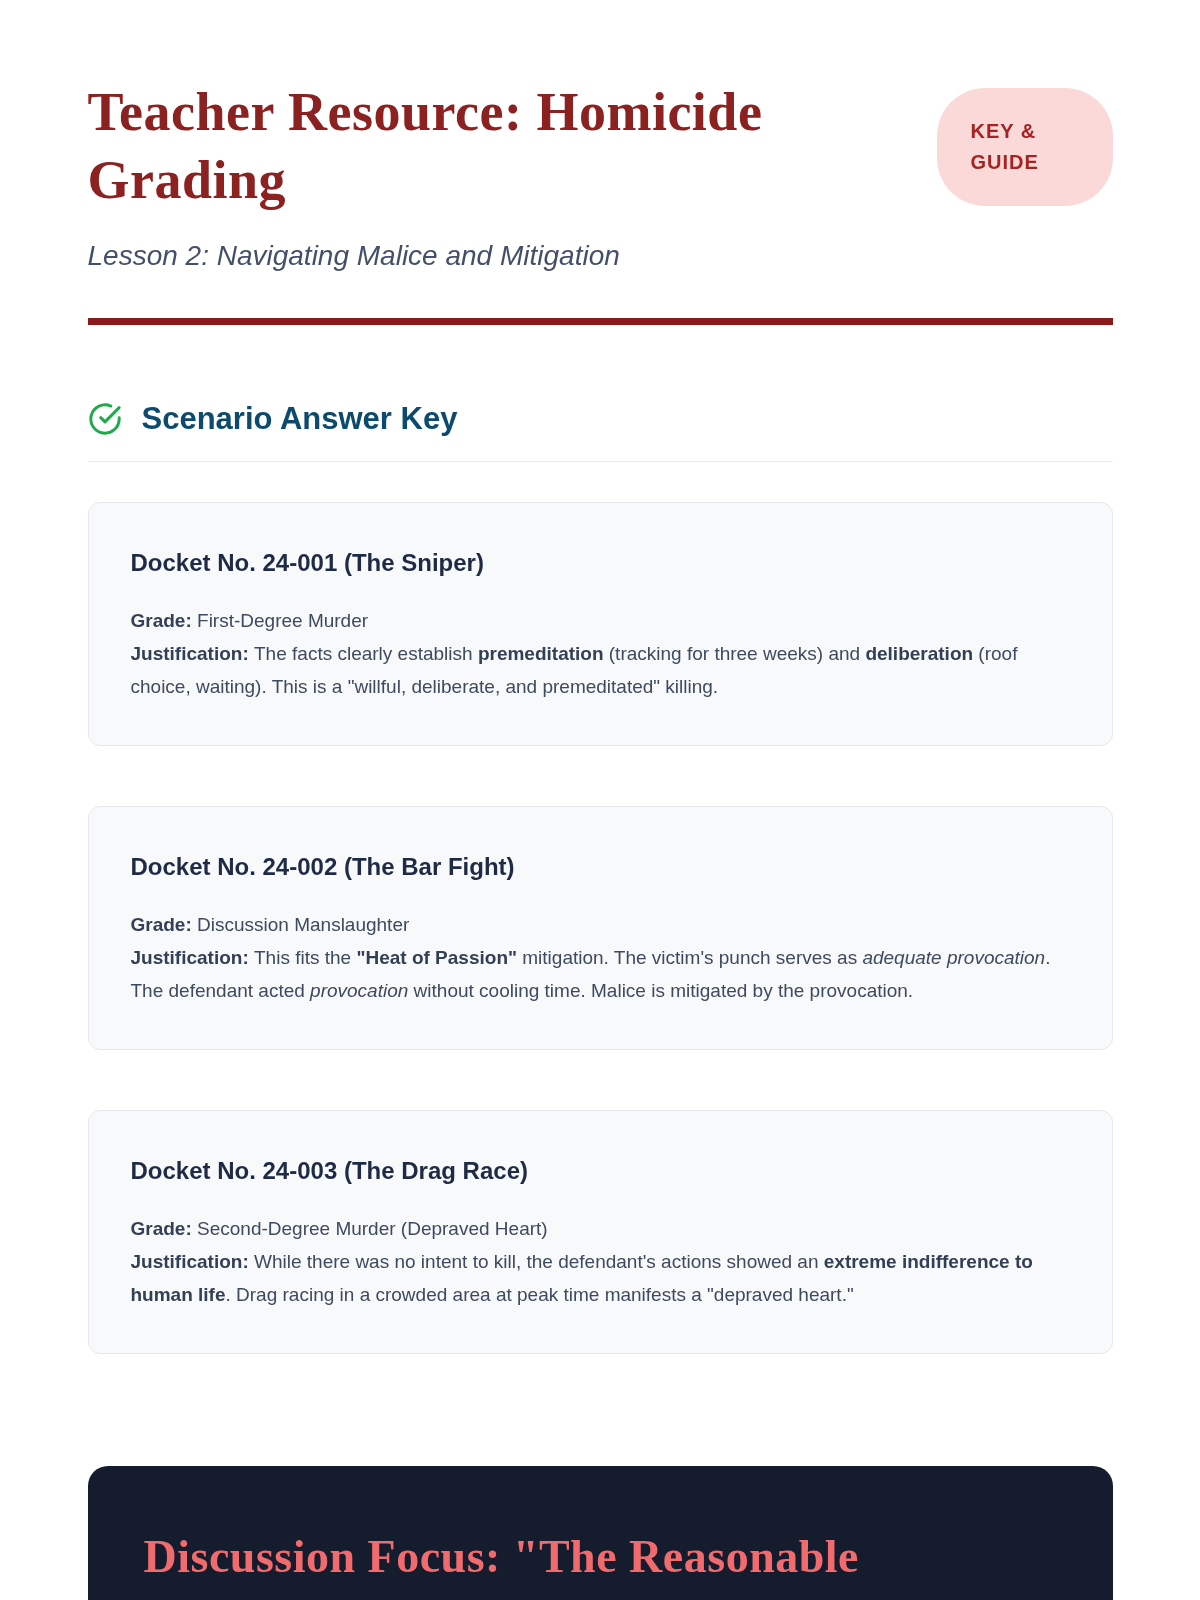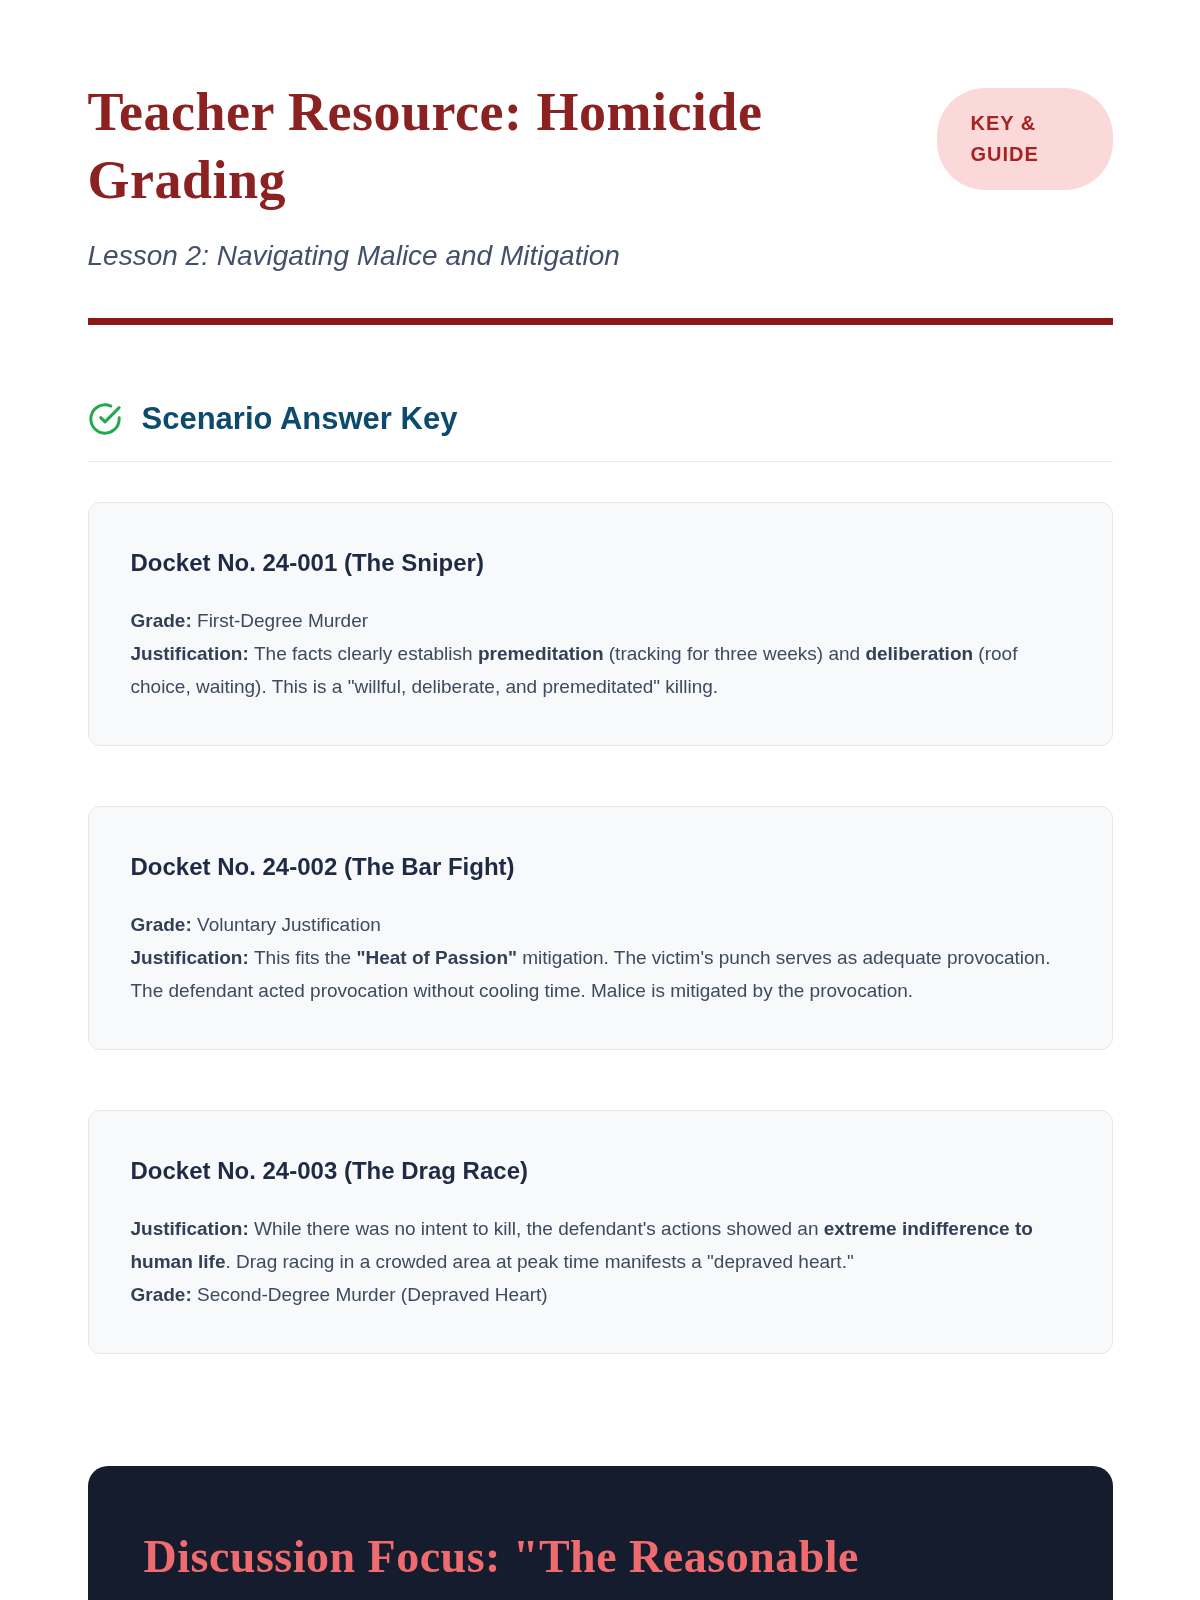"KEY & GUIDE" .badge { padding: 20px 34px -> 28px 34px }
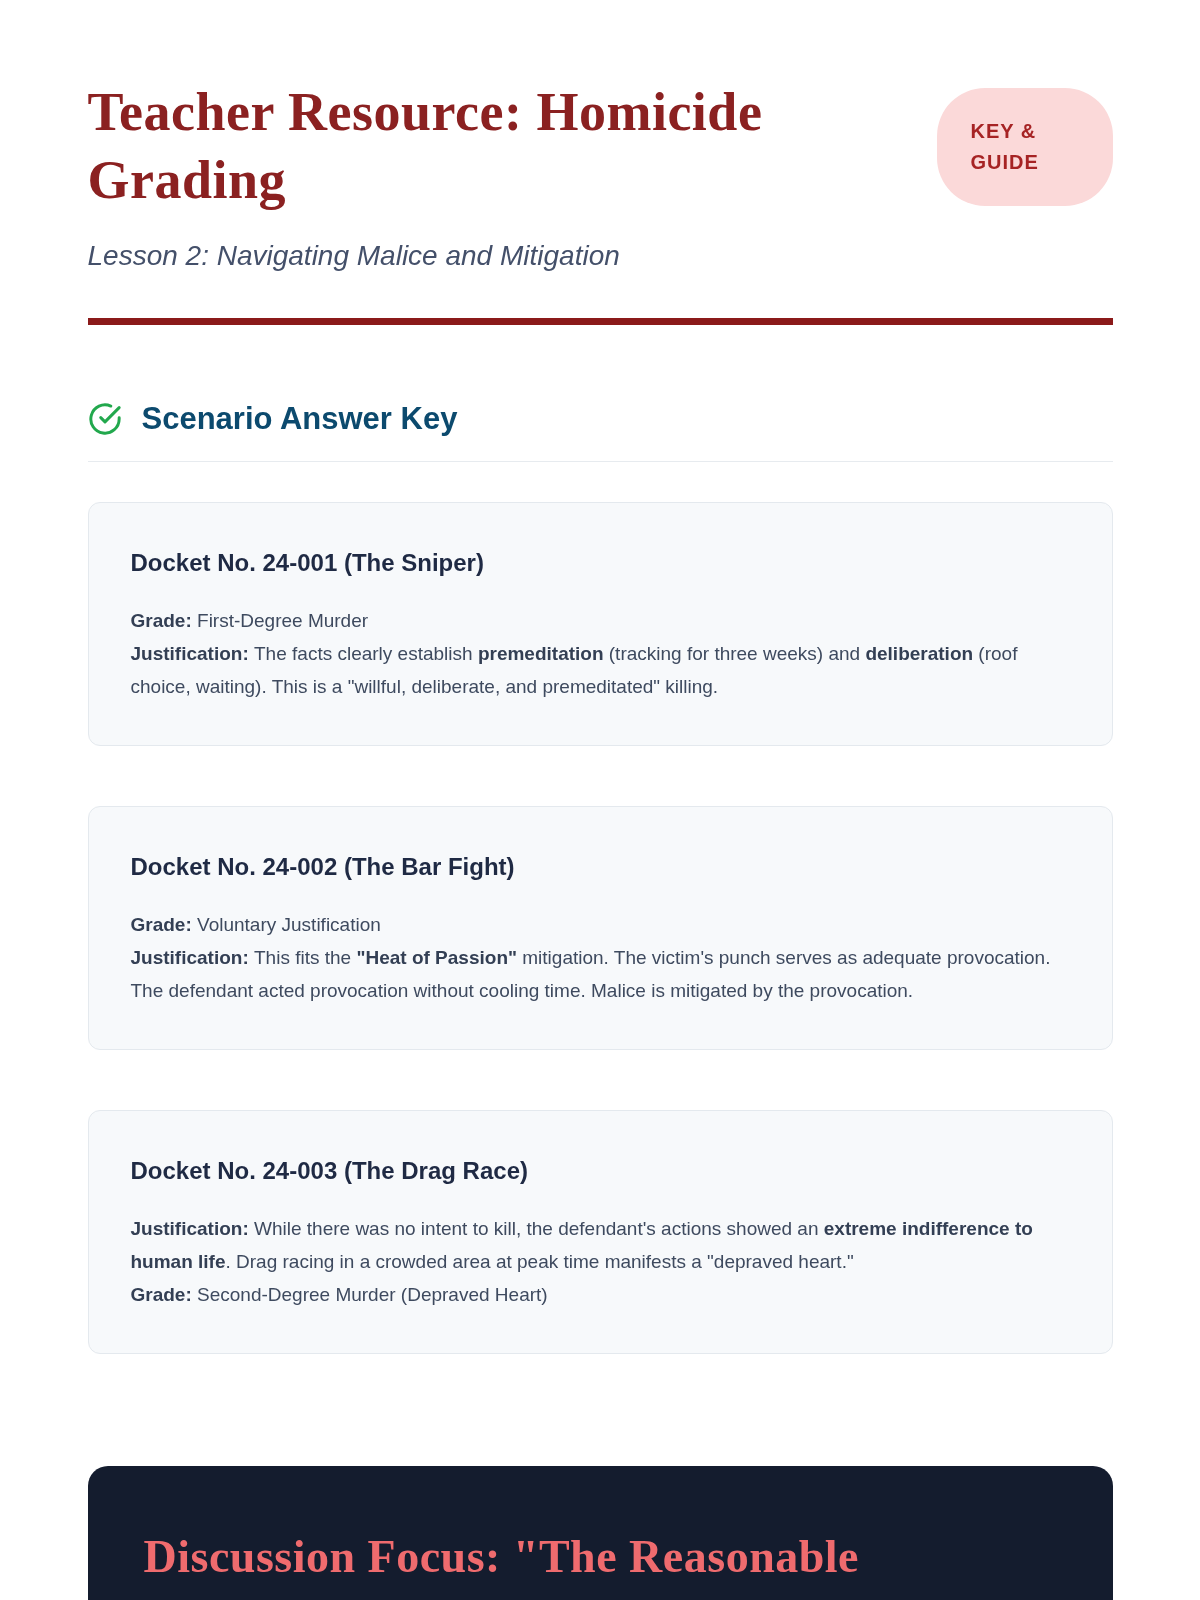"Voluntary Justification" span { text: Voluntary Justification -> Discussion Manslaughter }
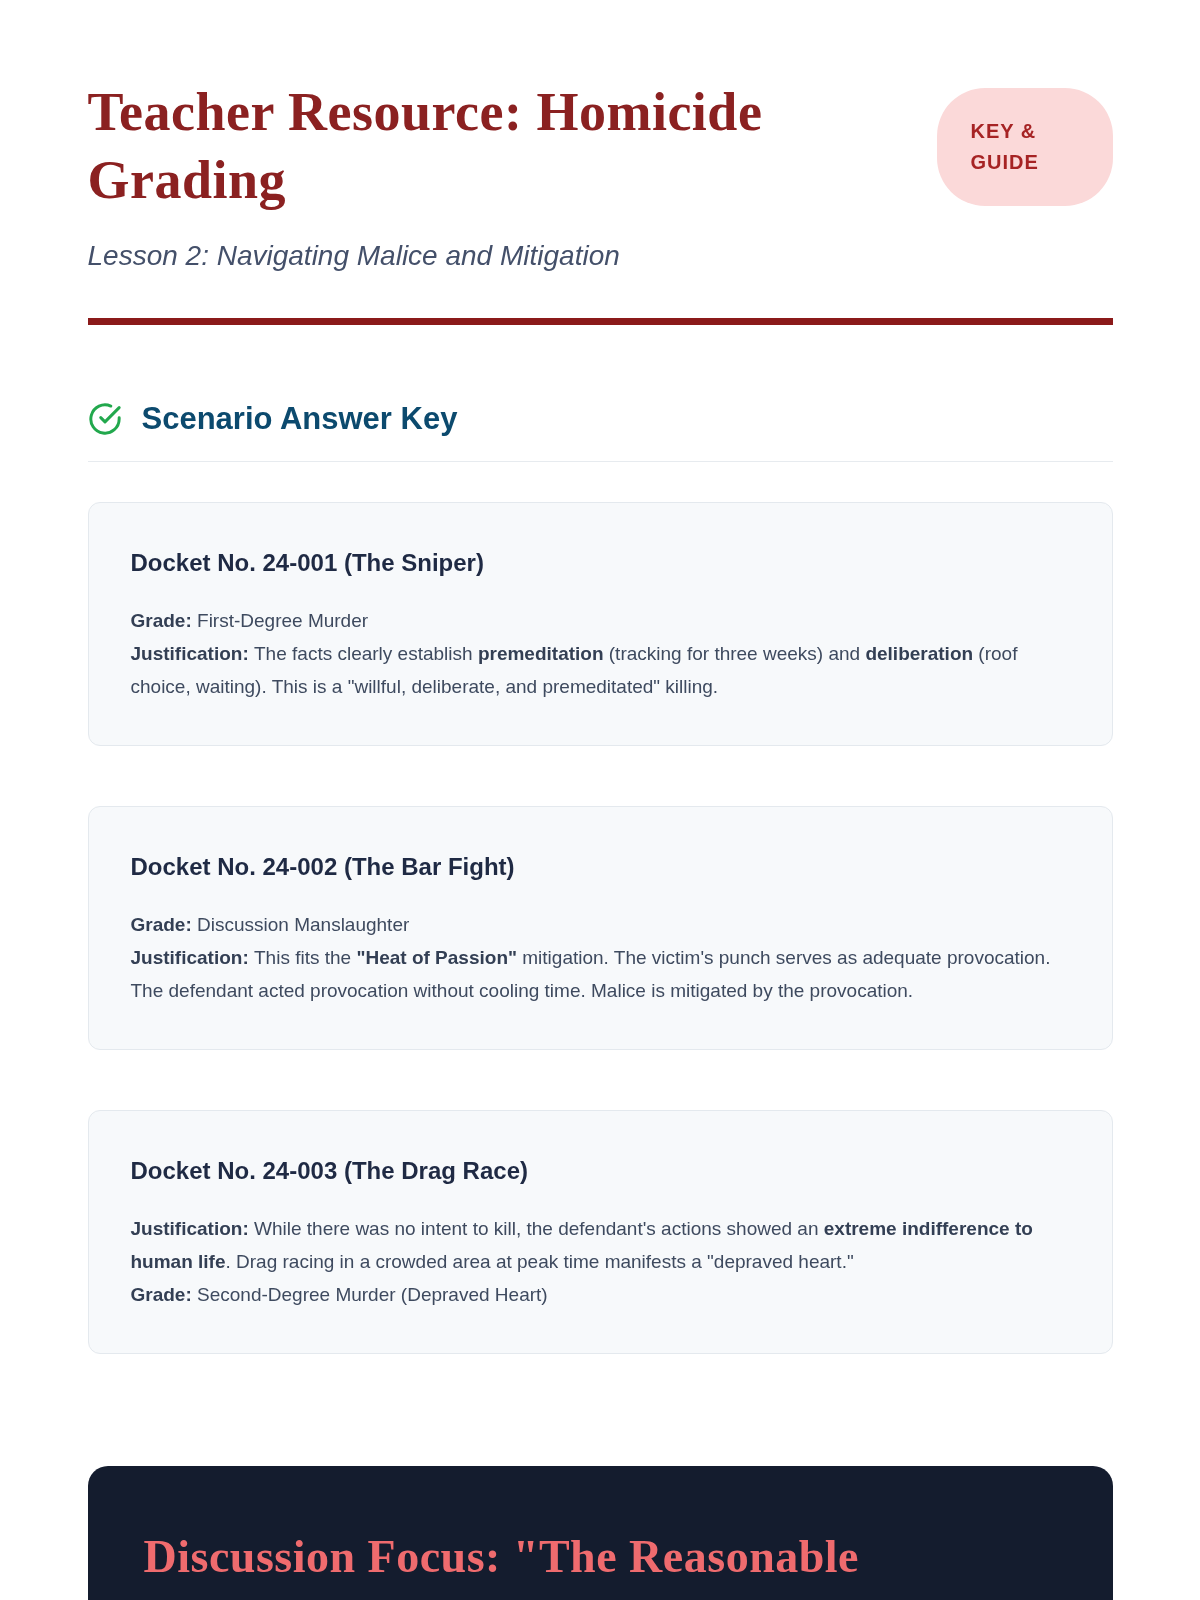"adequate provocation" .i { font-style: none -> italic }
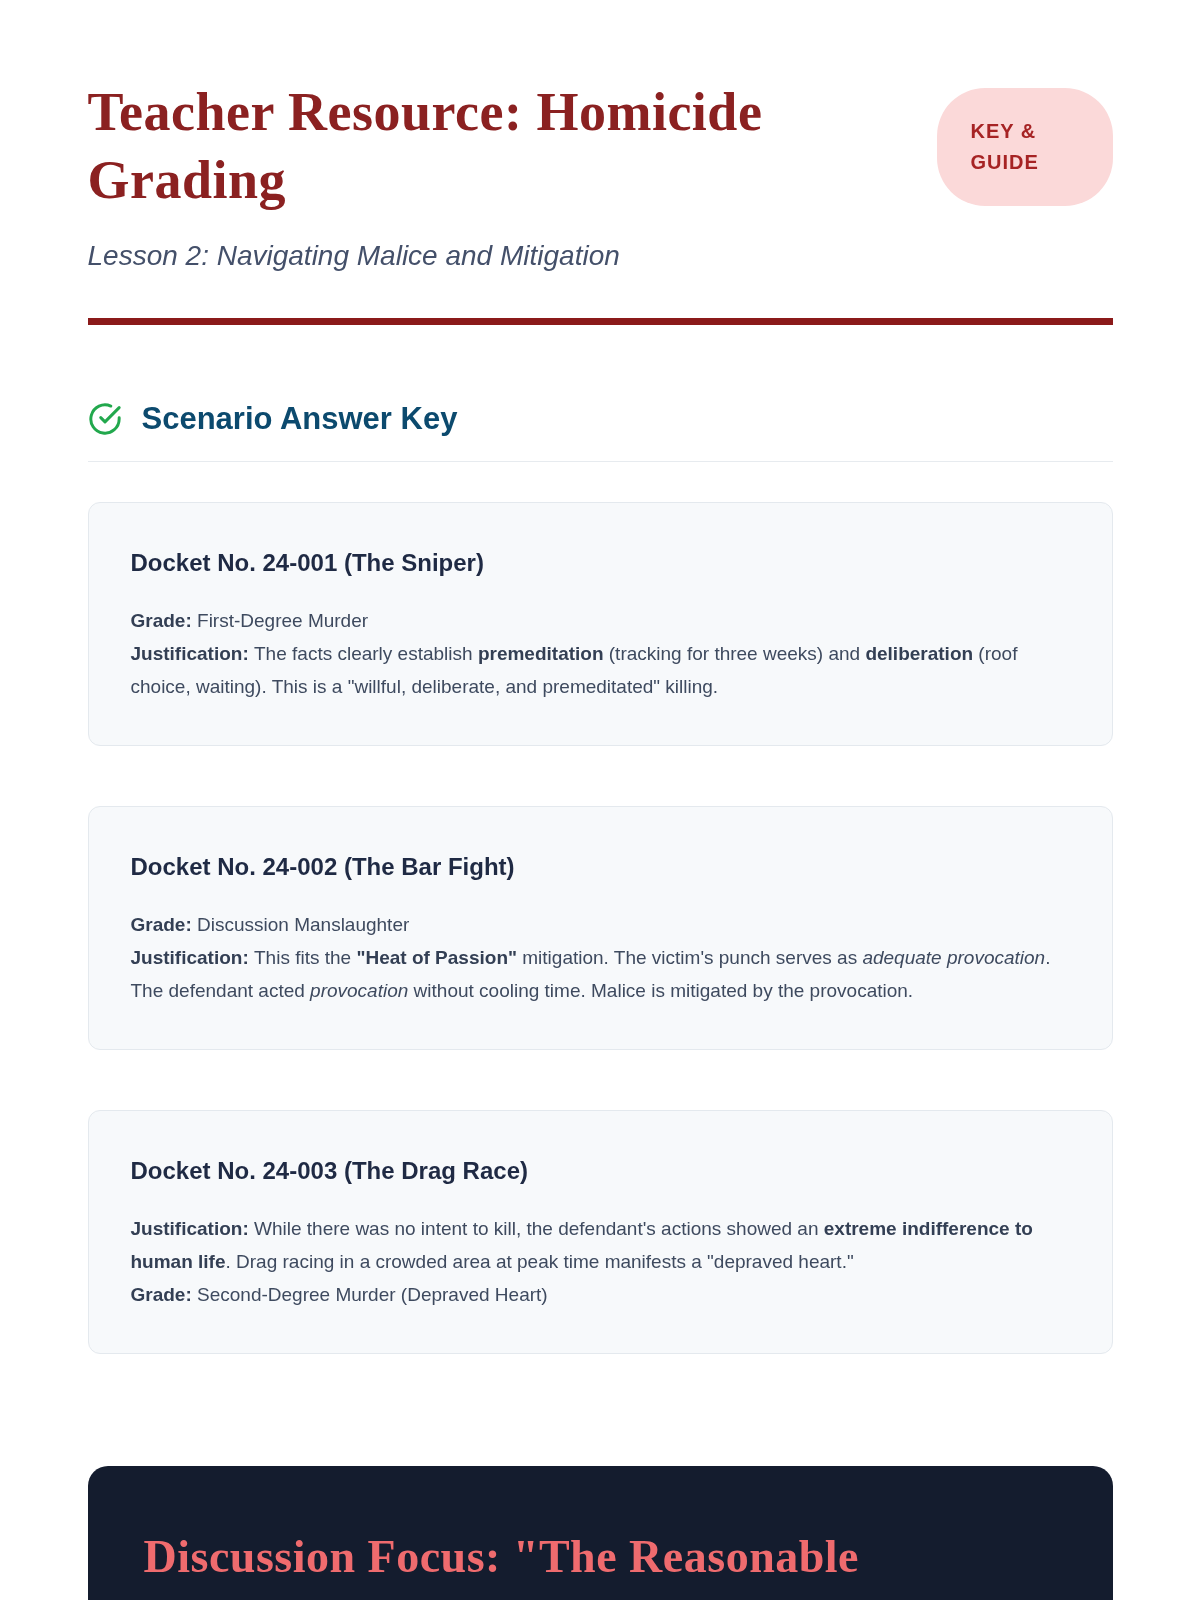"Justification: While there was no" p.card-line { order: before "Grade: Second-Degree Murder (Depraved" -> after "Grade: Second-Degree Murder (Depraved" }
